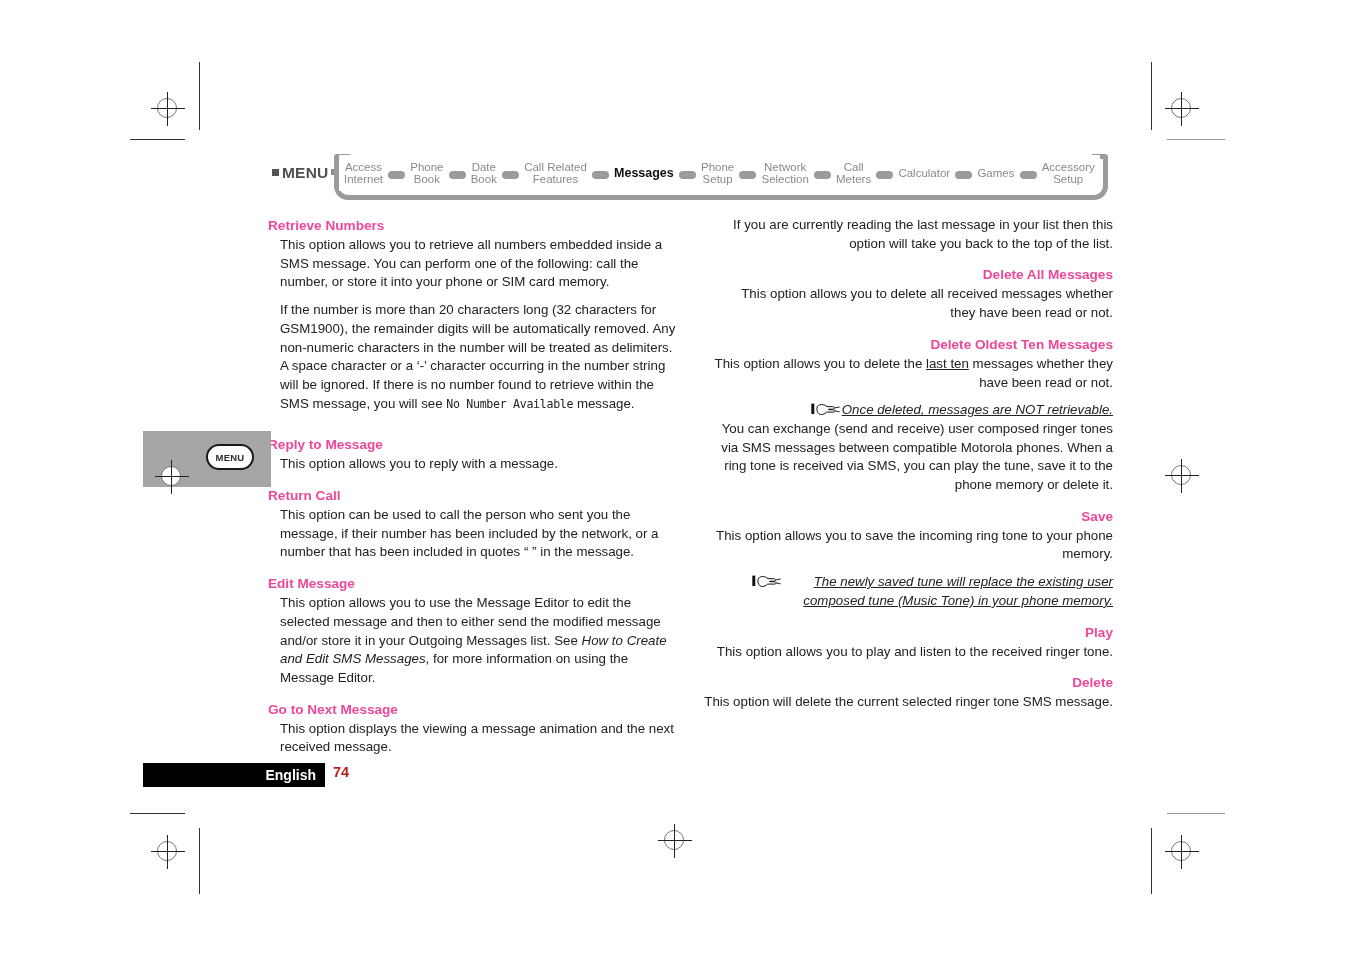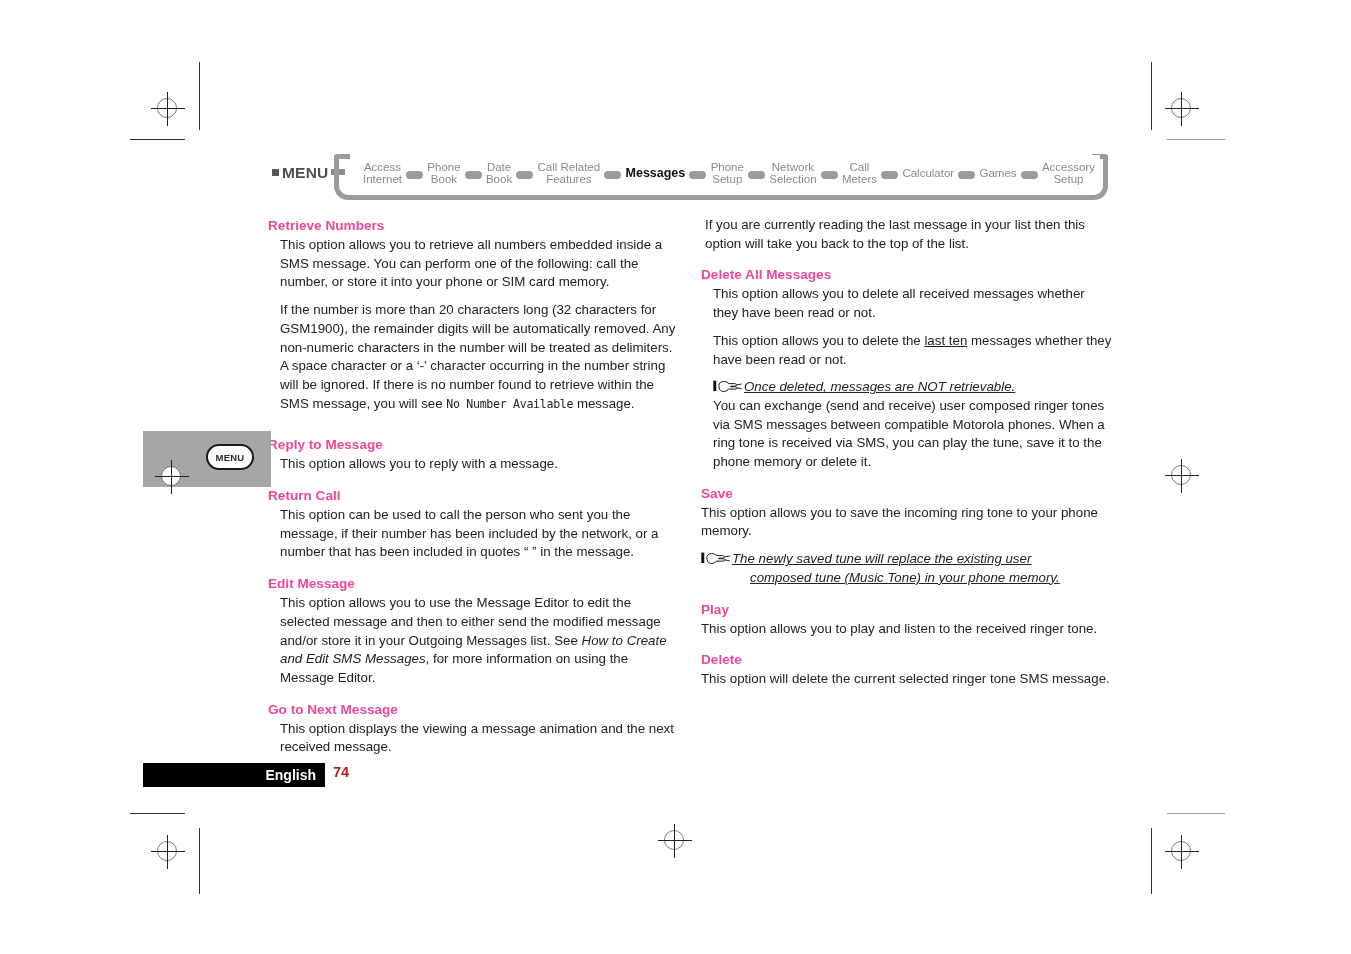"Access" .crumbs { left: 24px -> 5px }
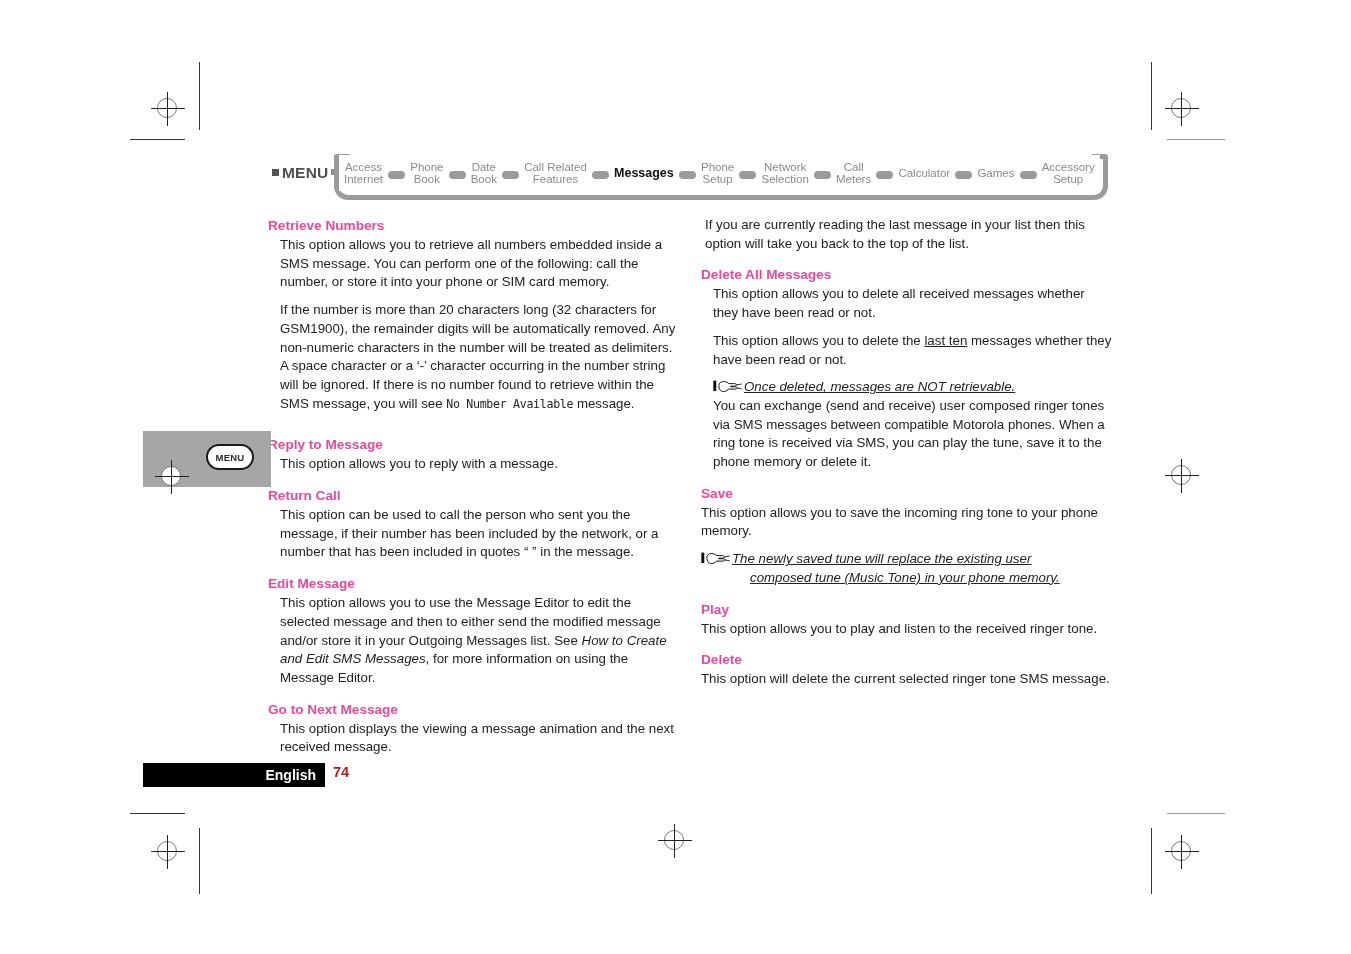"If you are currently reading" .col-right { text-align: none -> right }
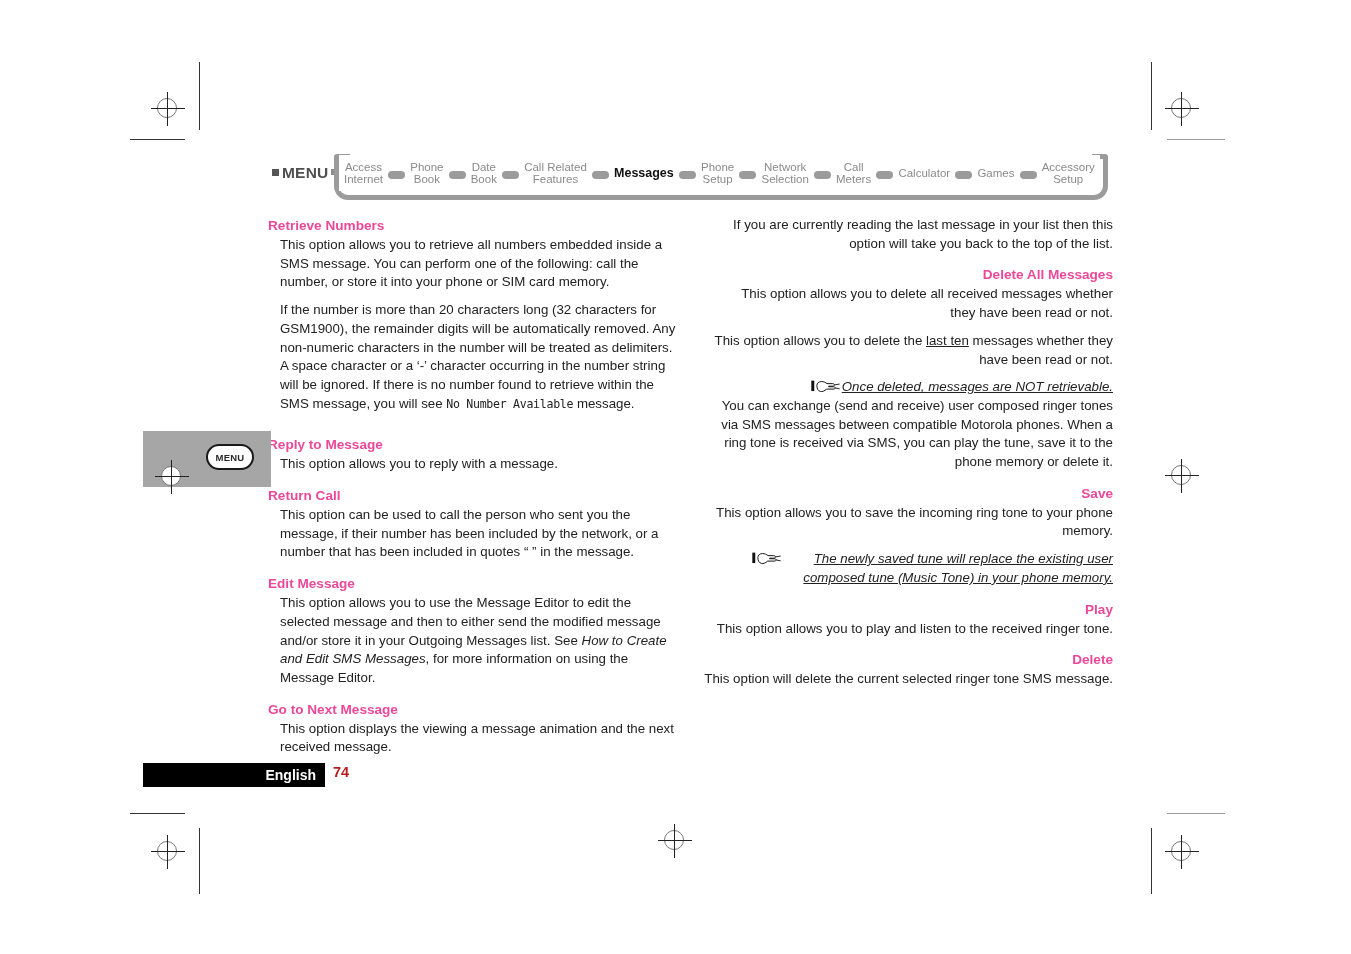"Delete Oldest Ten Messages" h3.sec { html: none -> <h3>Delete Oldest Ten Messages</h3> }
